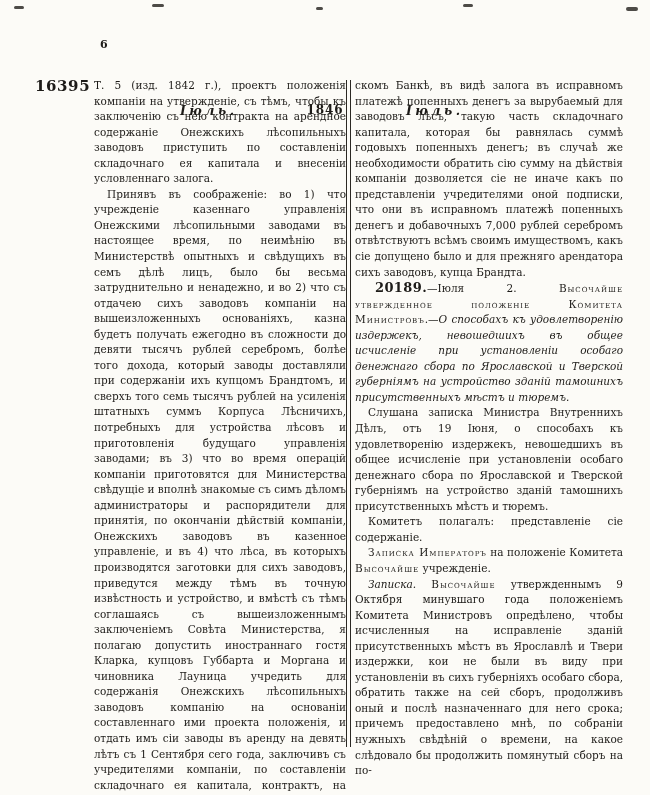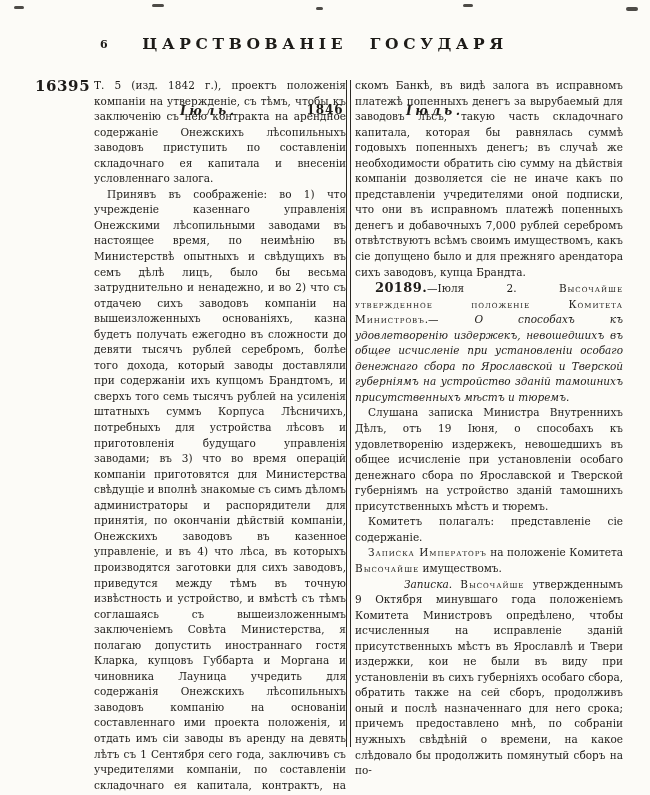"ЦАРСТВОВАНІЕ ГОСУДАРЯ" div.header-title { html: <div>ЦАРСТВОВАНІЕ ГОСУДАРЯ</div> -> none }
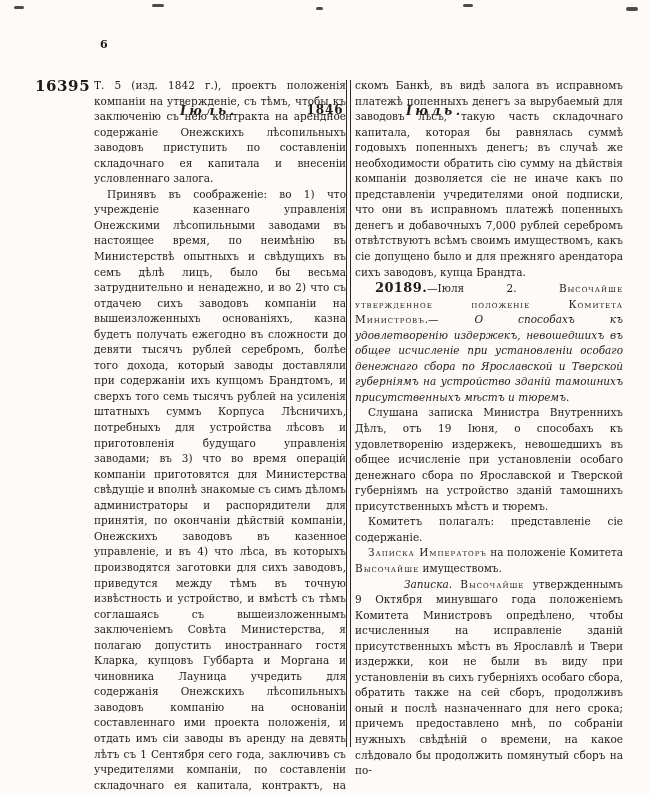"О способахъ къ удовлетворенію издержекъ," .run-italic { margin-left: 36px -> none }
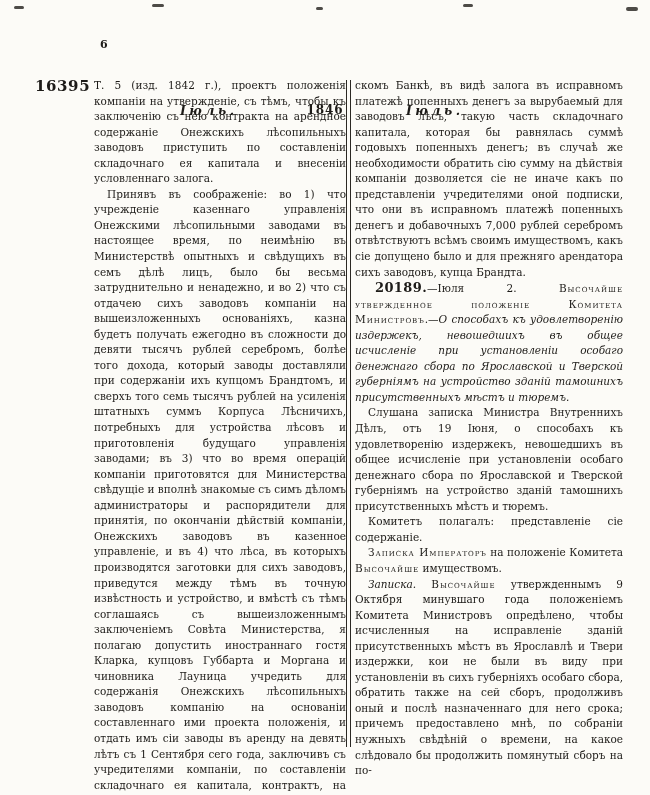"имуществомъ." span.run-normal { text: имуществомъ -> учрежденіе }
